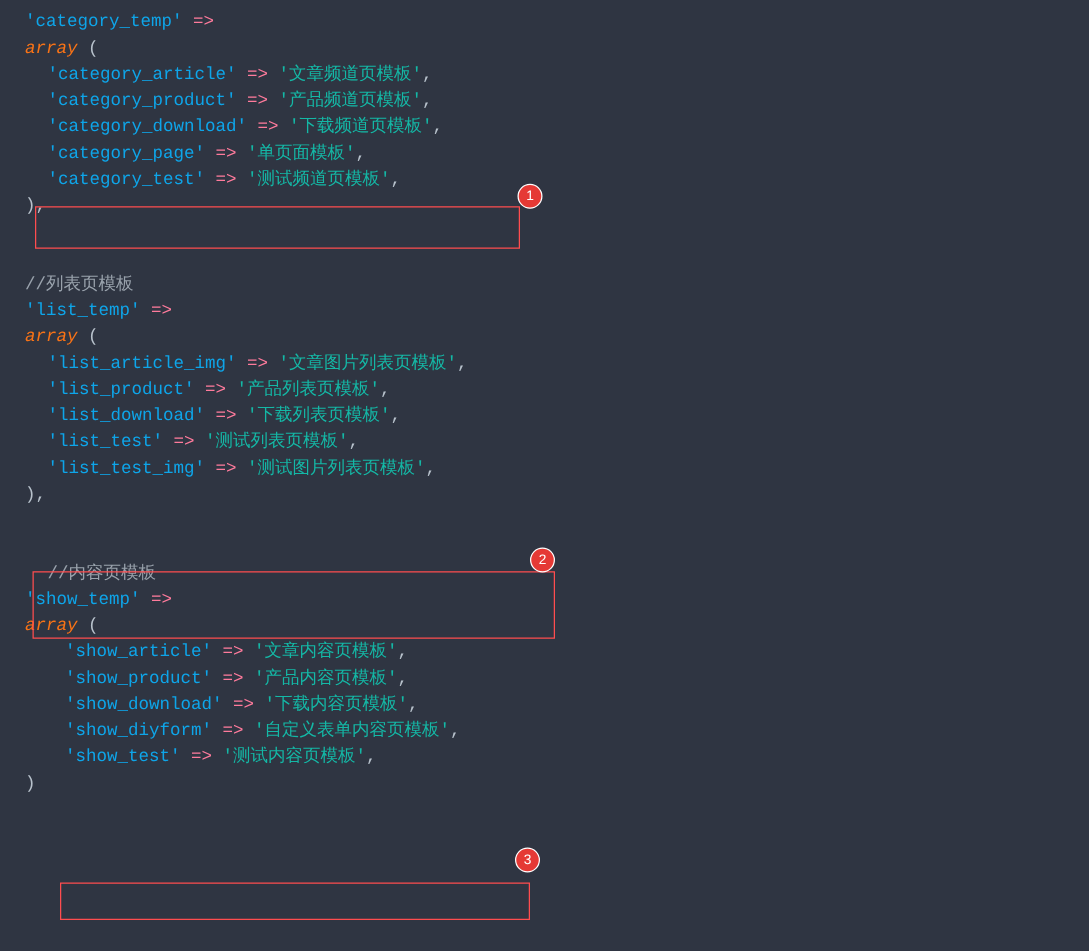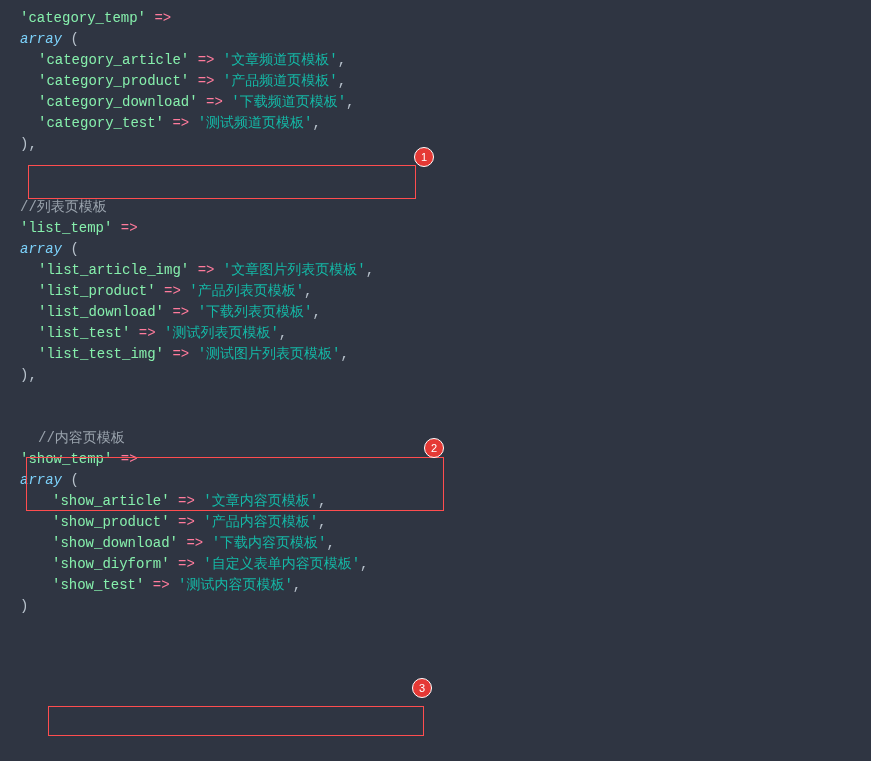"'category_temp'" .c-key { color: #86efac -> #0ea5e9 }
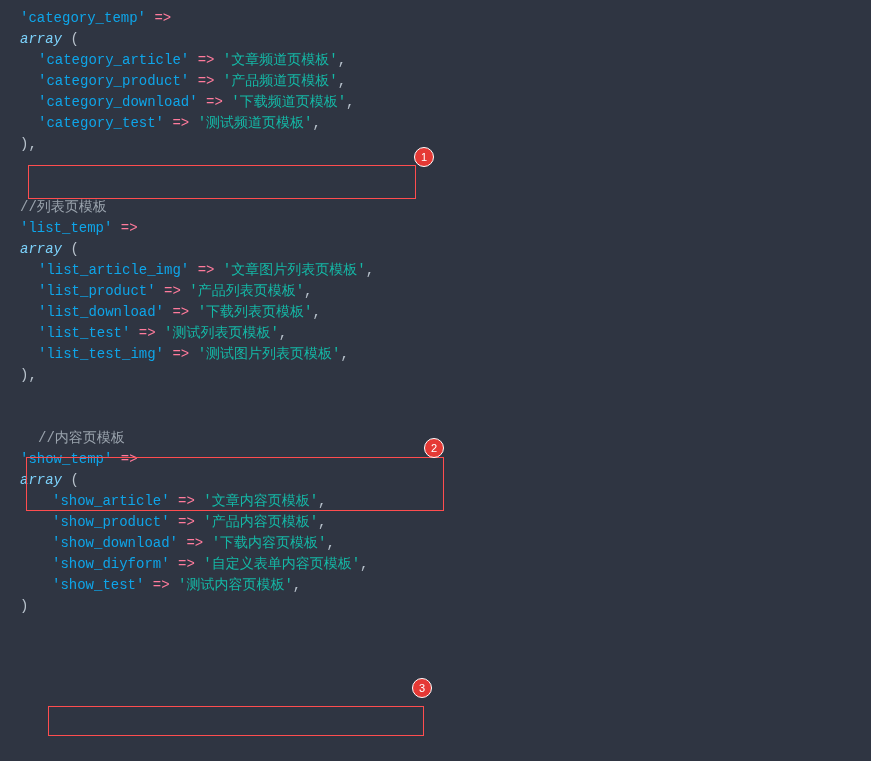"array" .c-kw { color: #7dd3fc -> #f97316 }
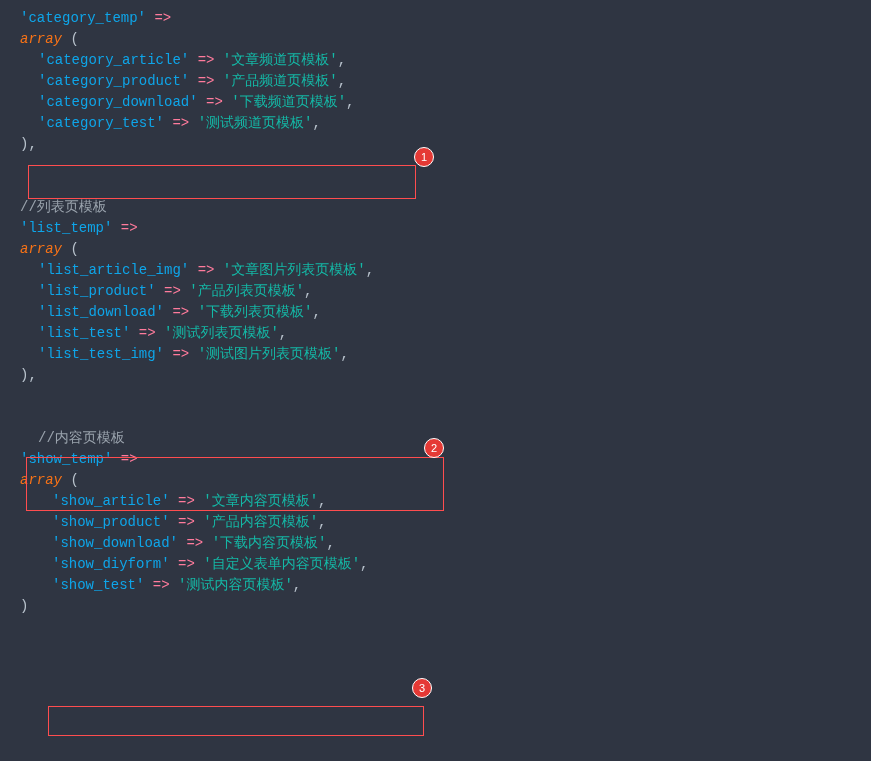"'category_page' => '单页面模板'," div.line { html: none -> <div><span>'category_page'</span><span> =&gt; </span><span>'单页面模板'</span><span>,</span></div> }
